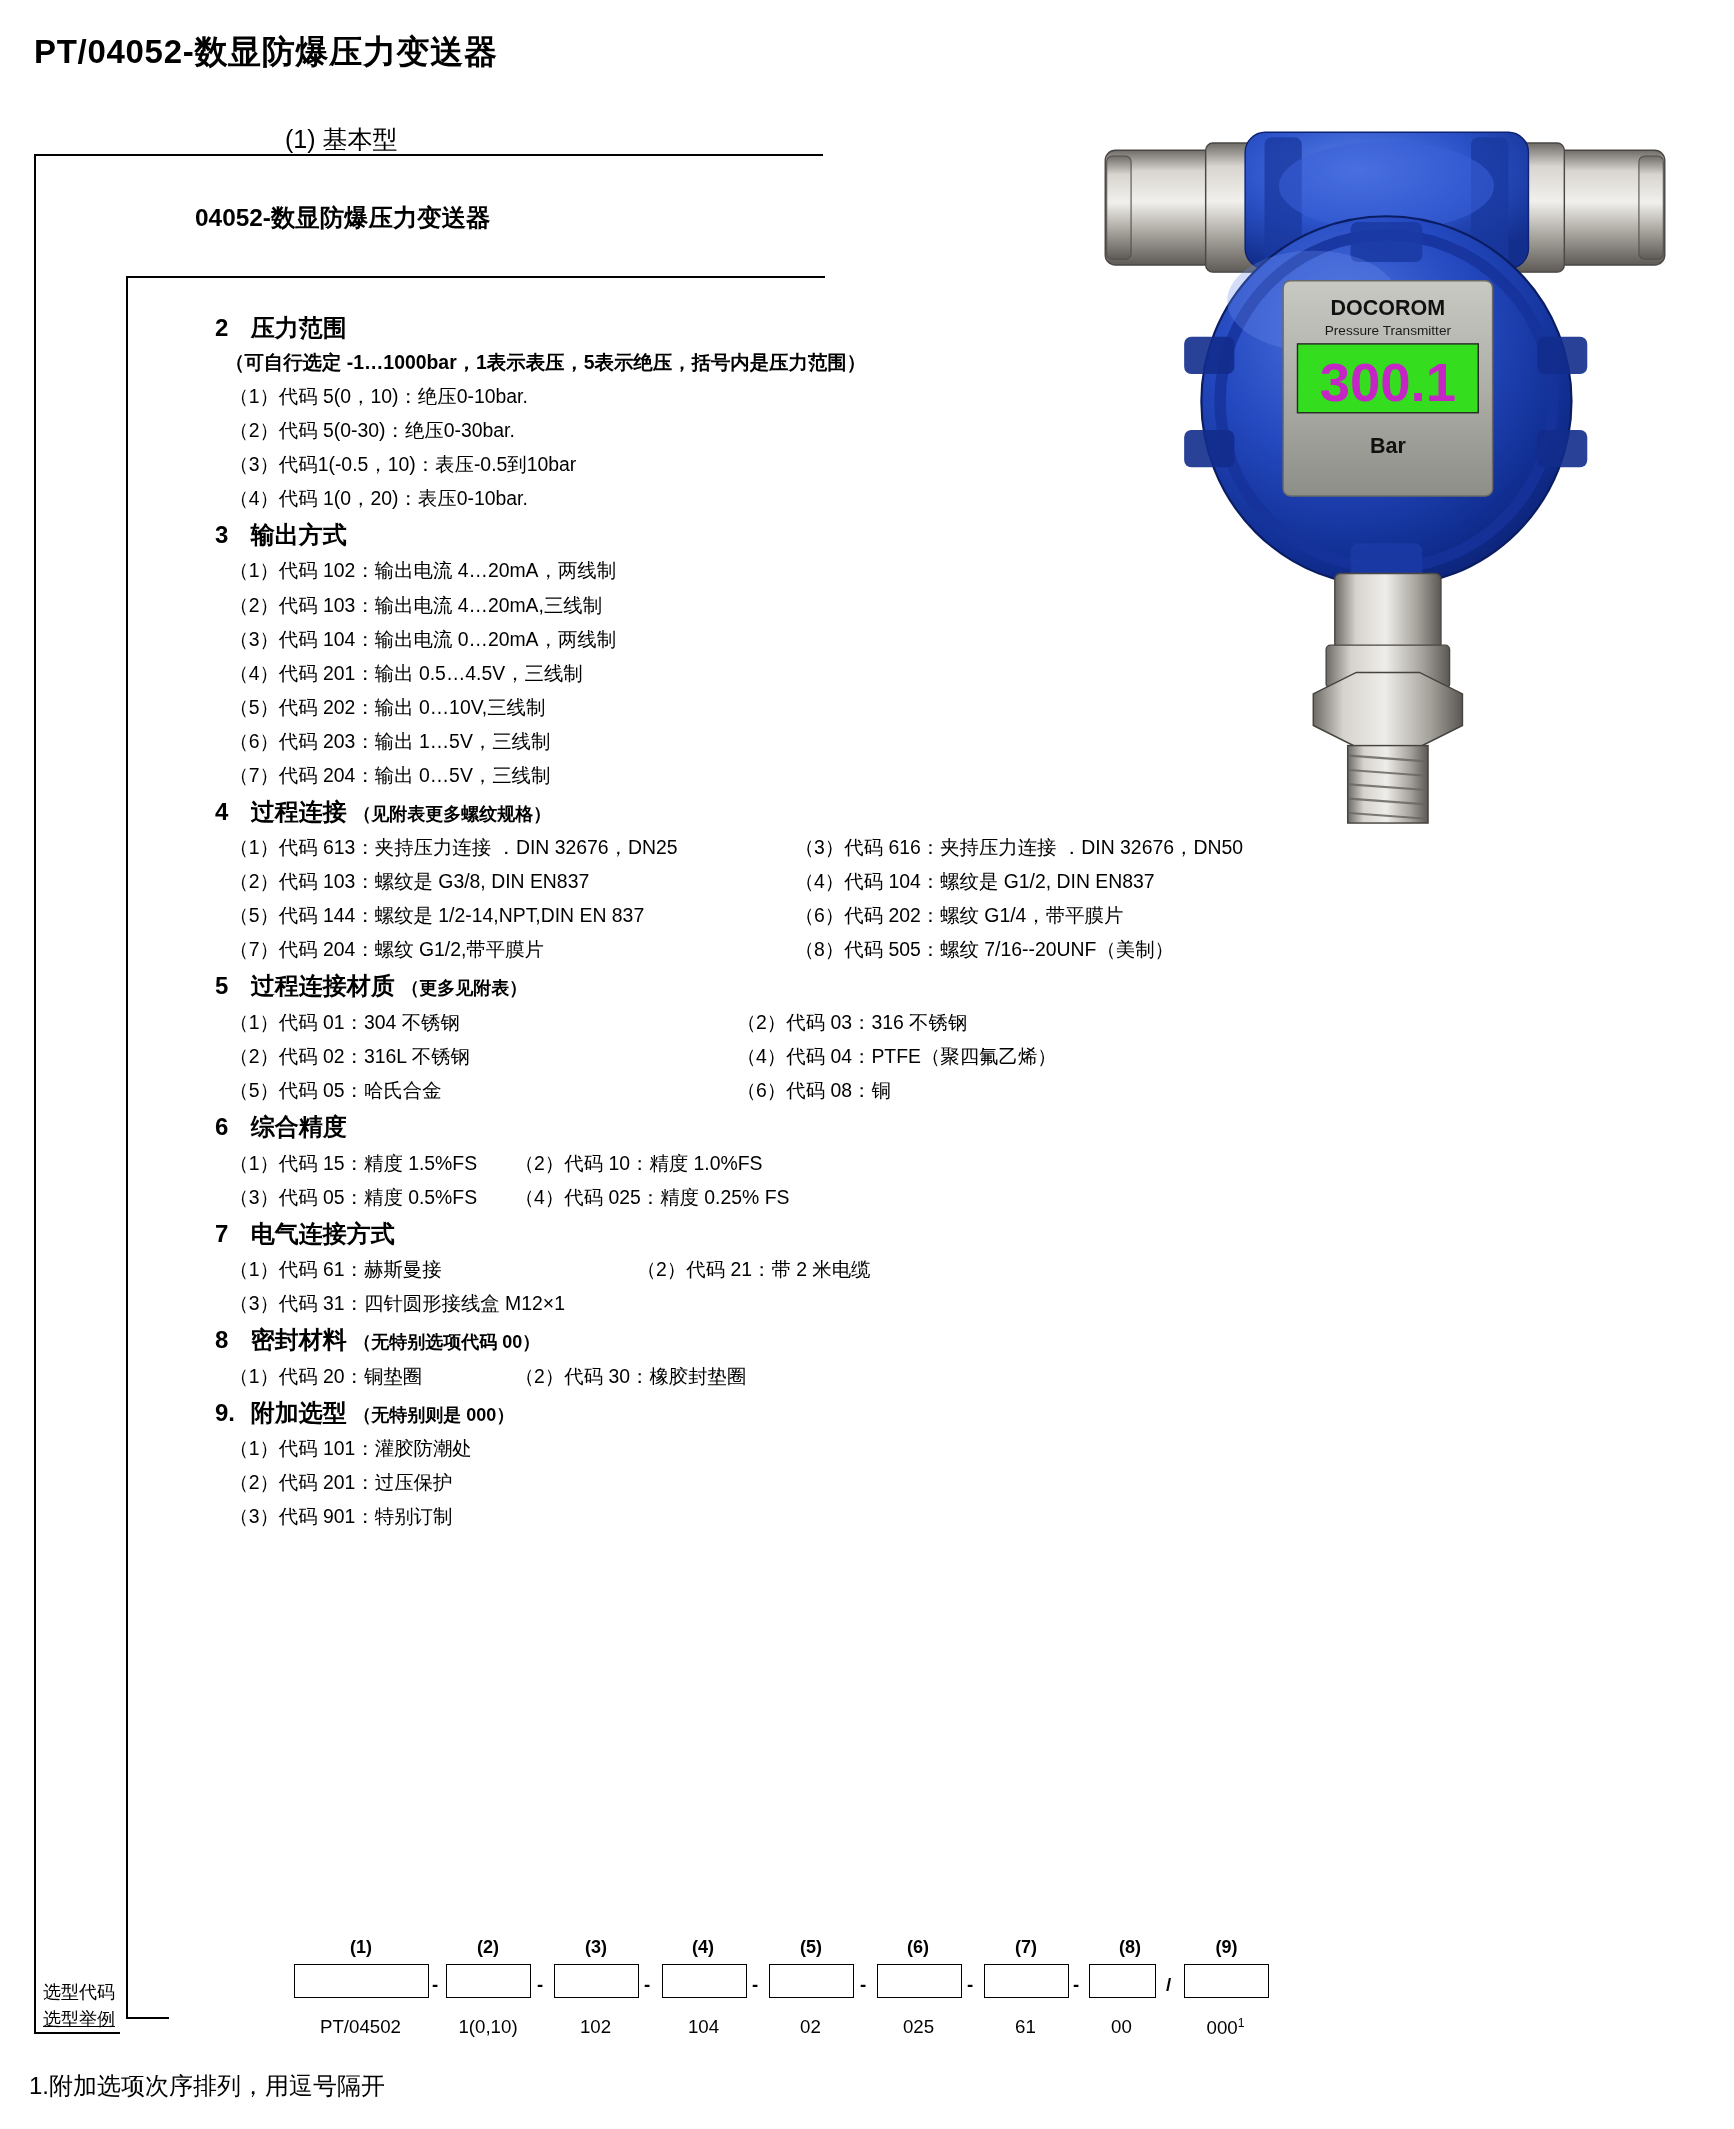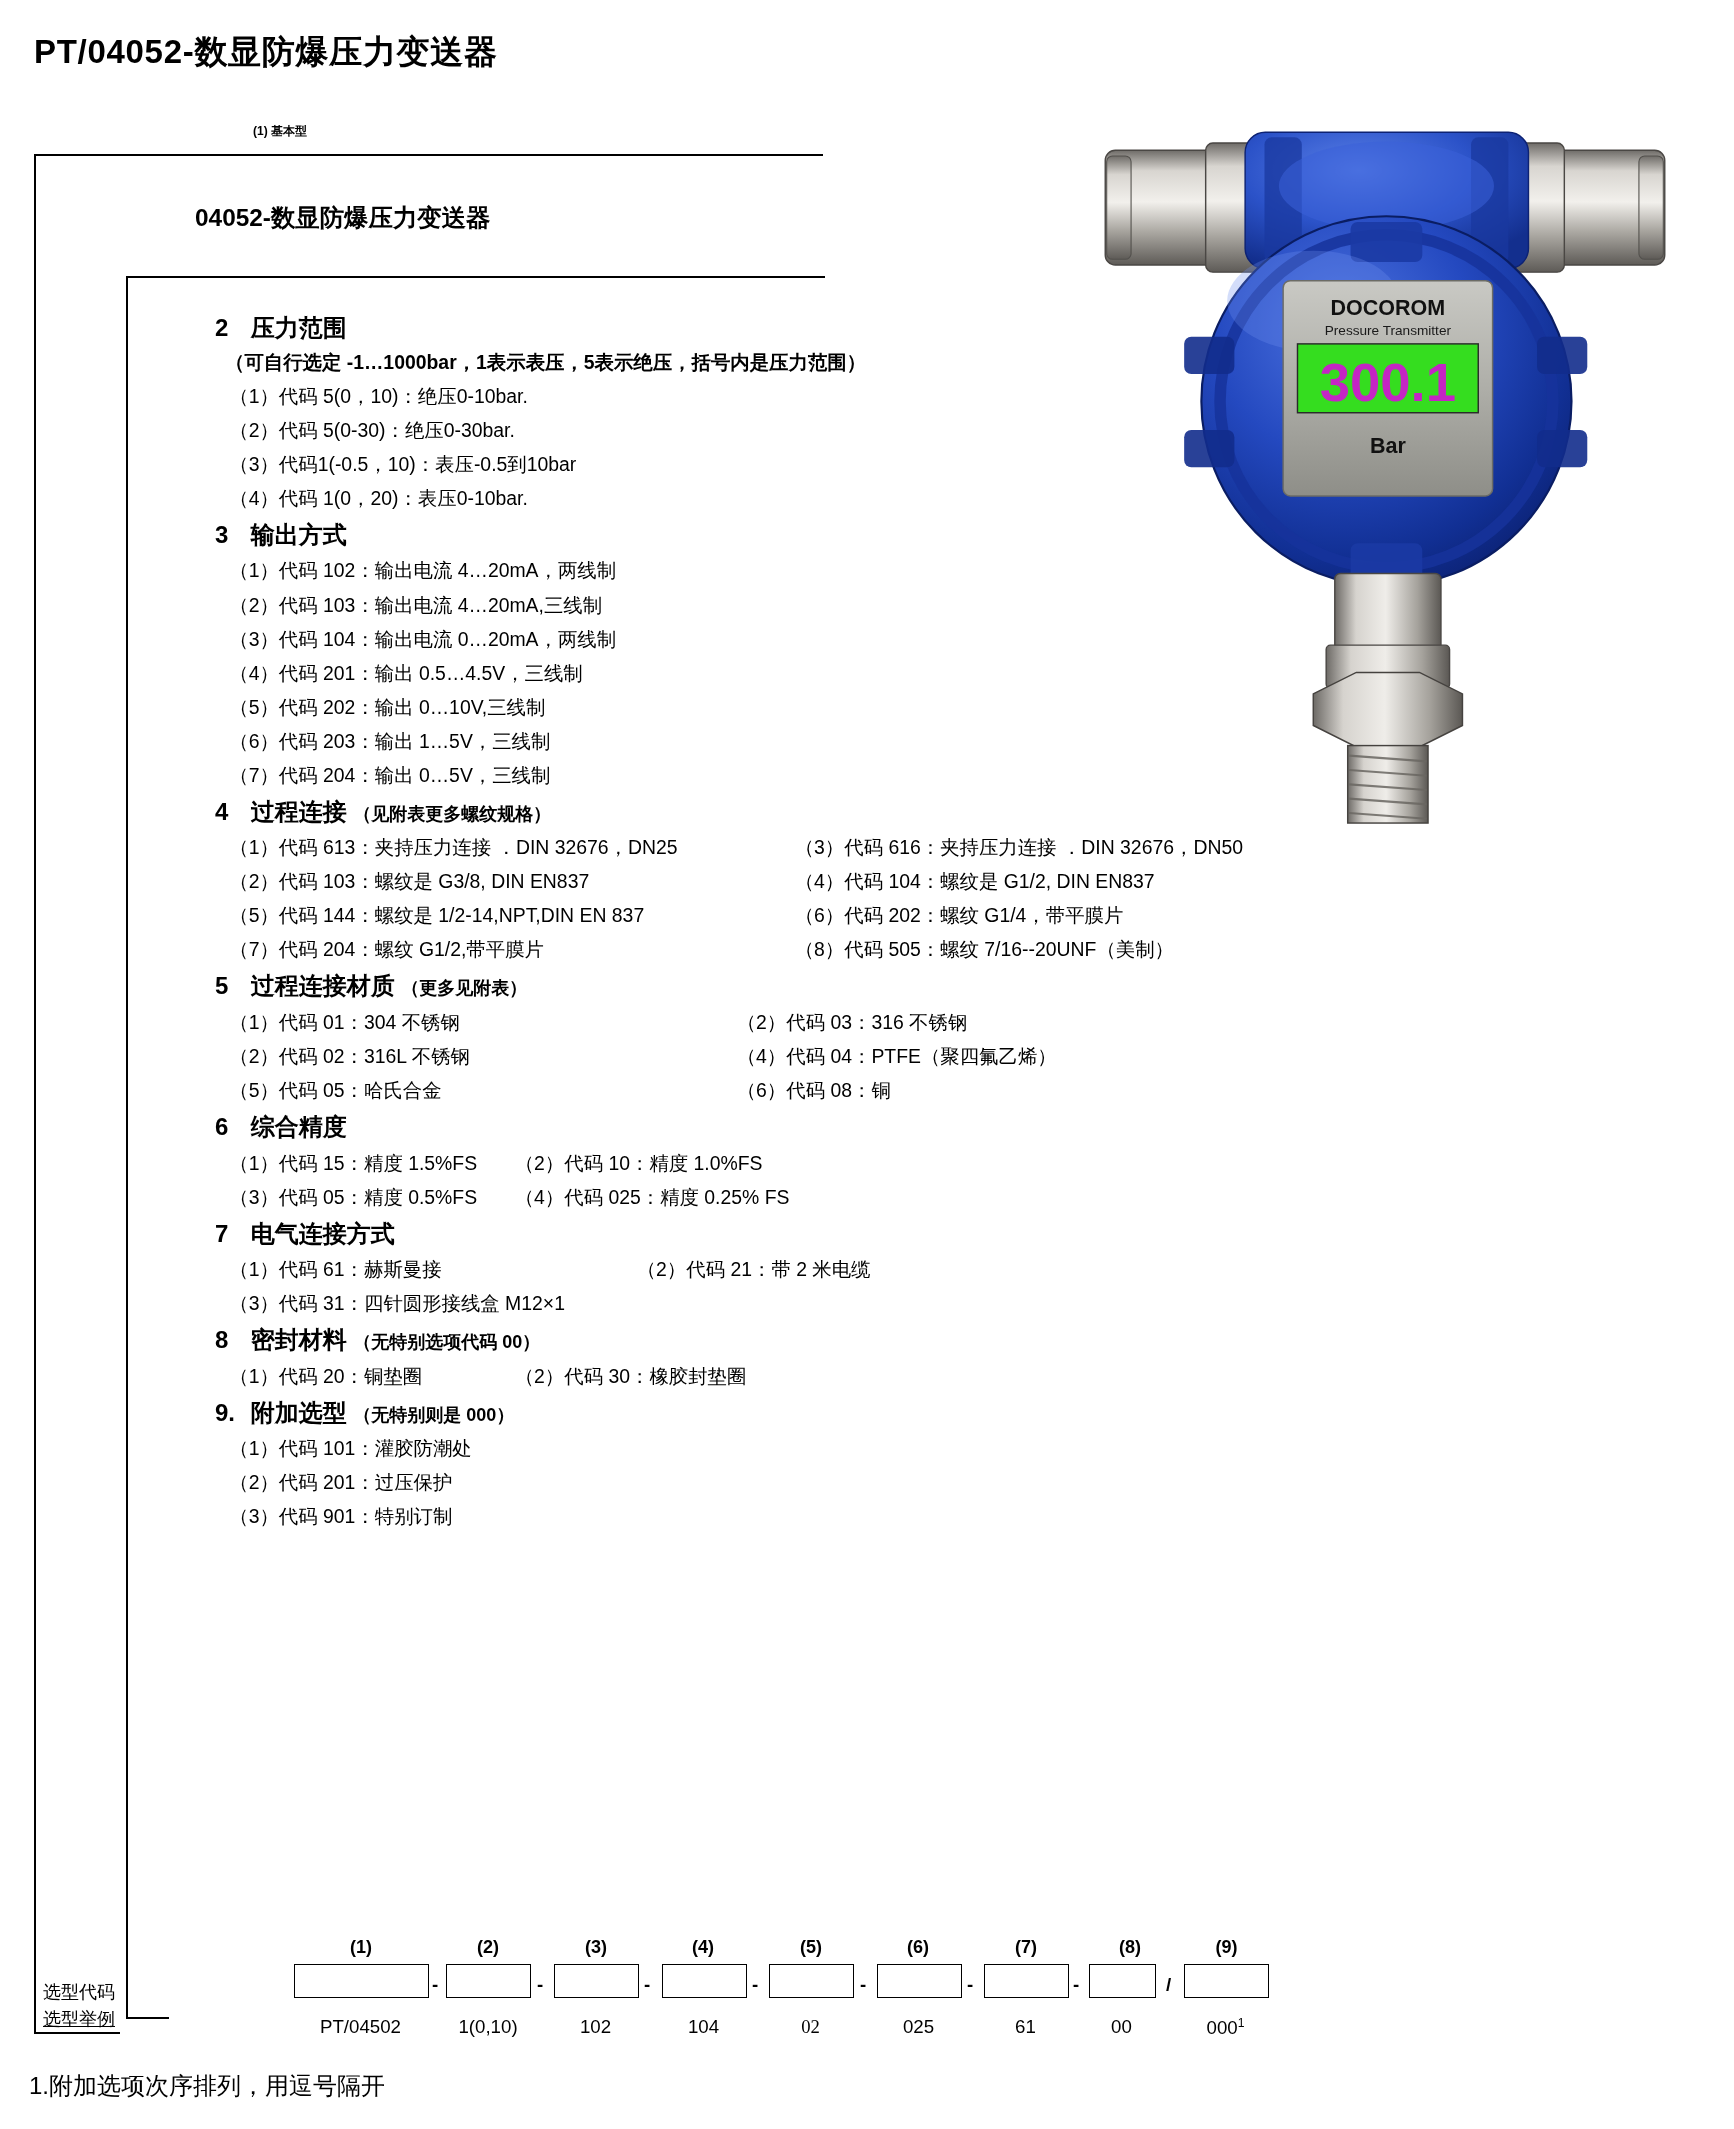"(1) 基本型" .hdr-basic { font-size: 12px -> 25px; font-weight: bold -> normal; left: 253px -> 285px }
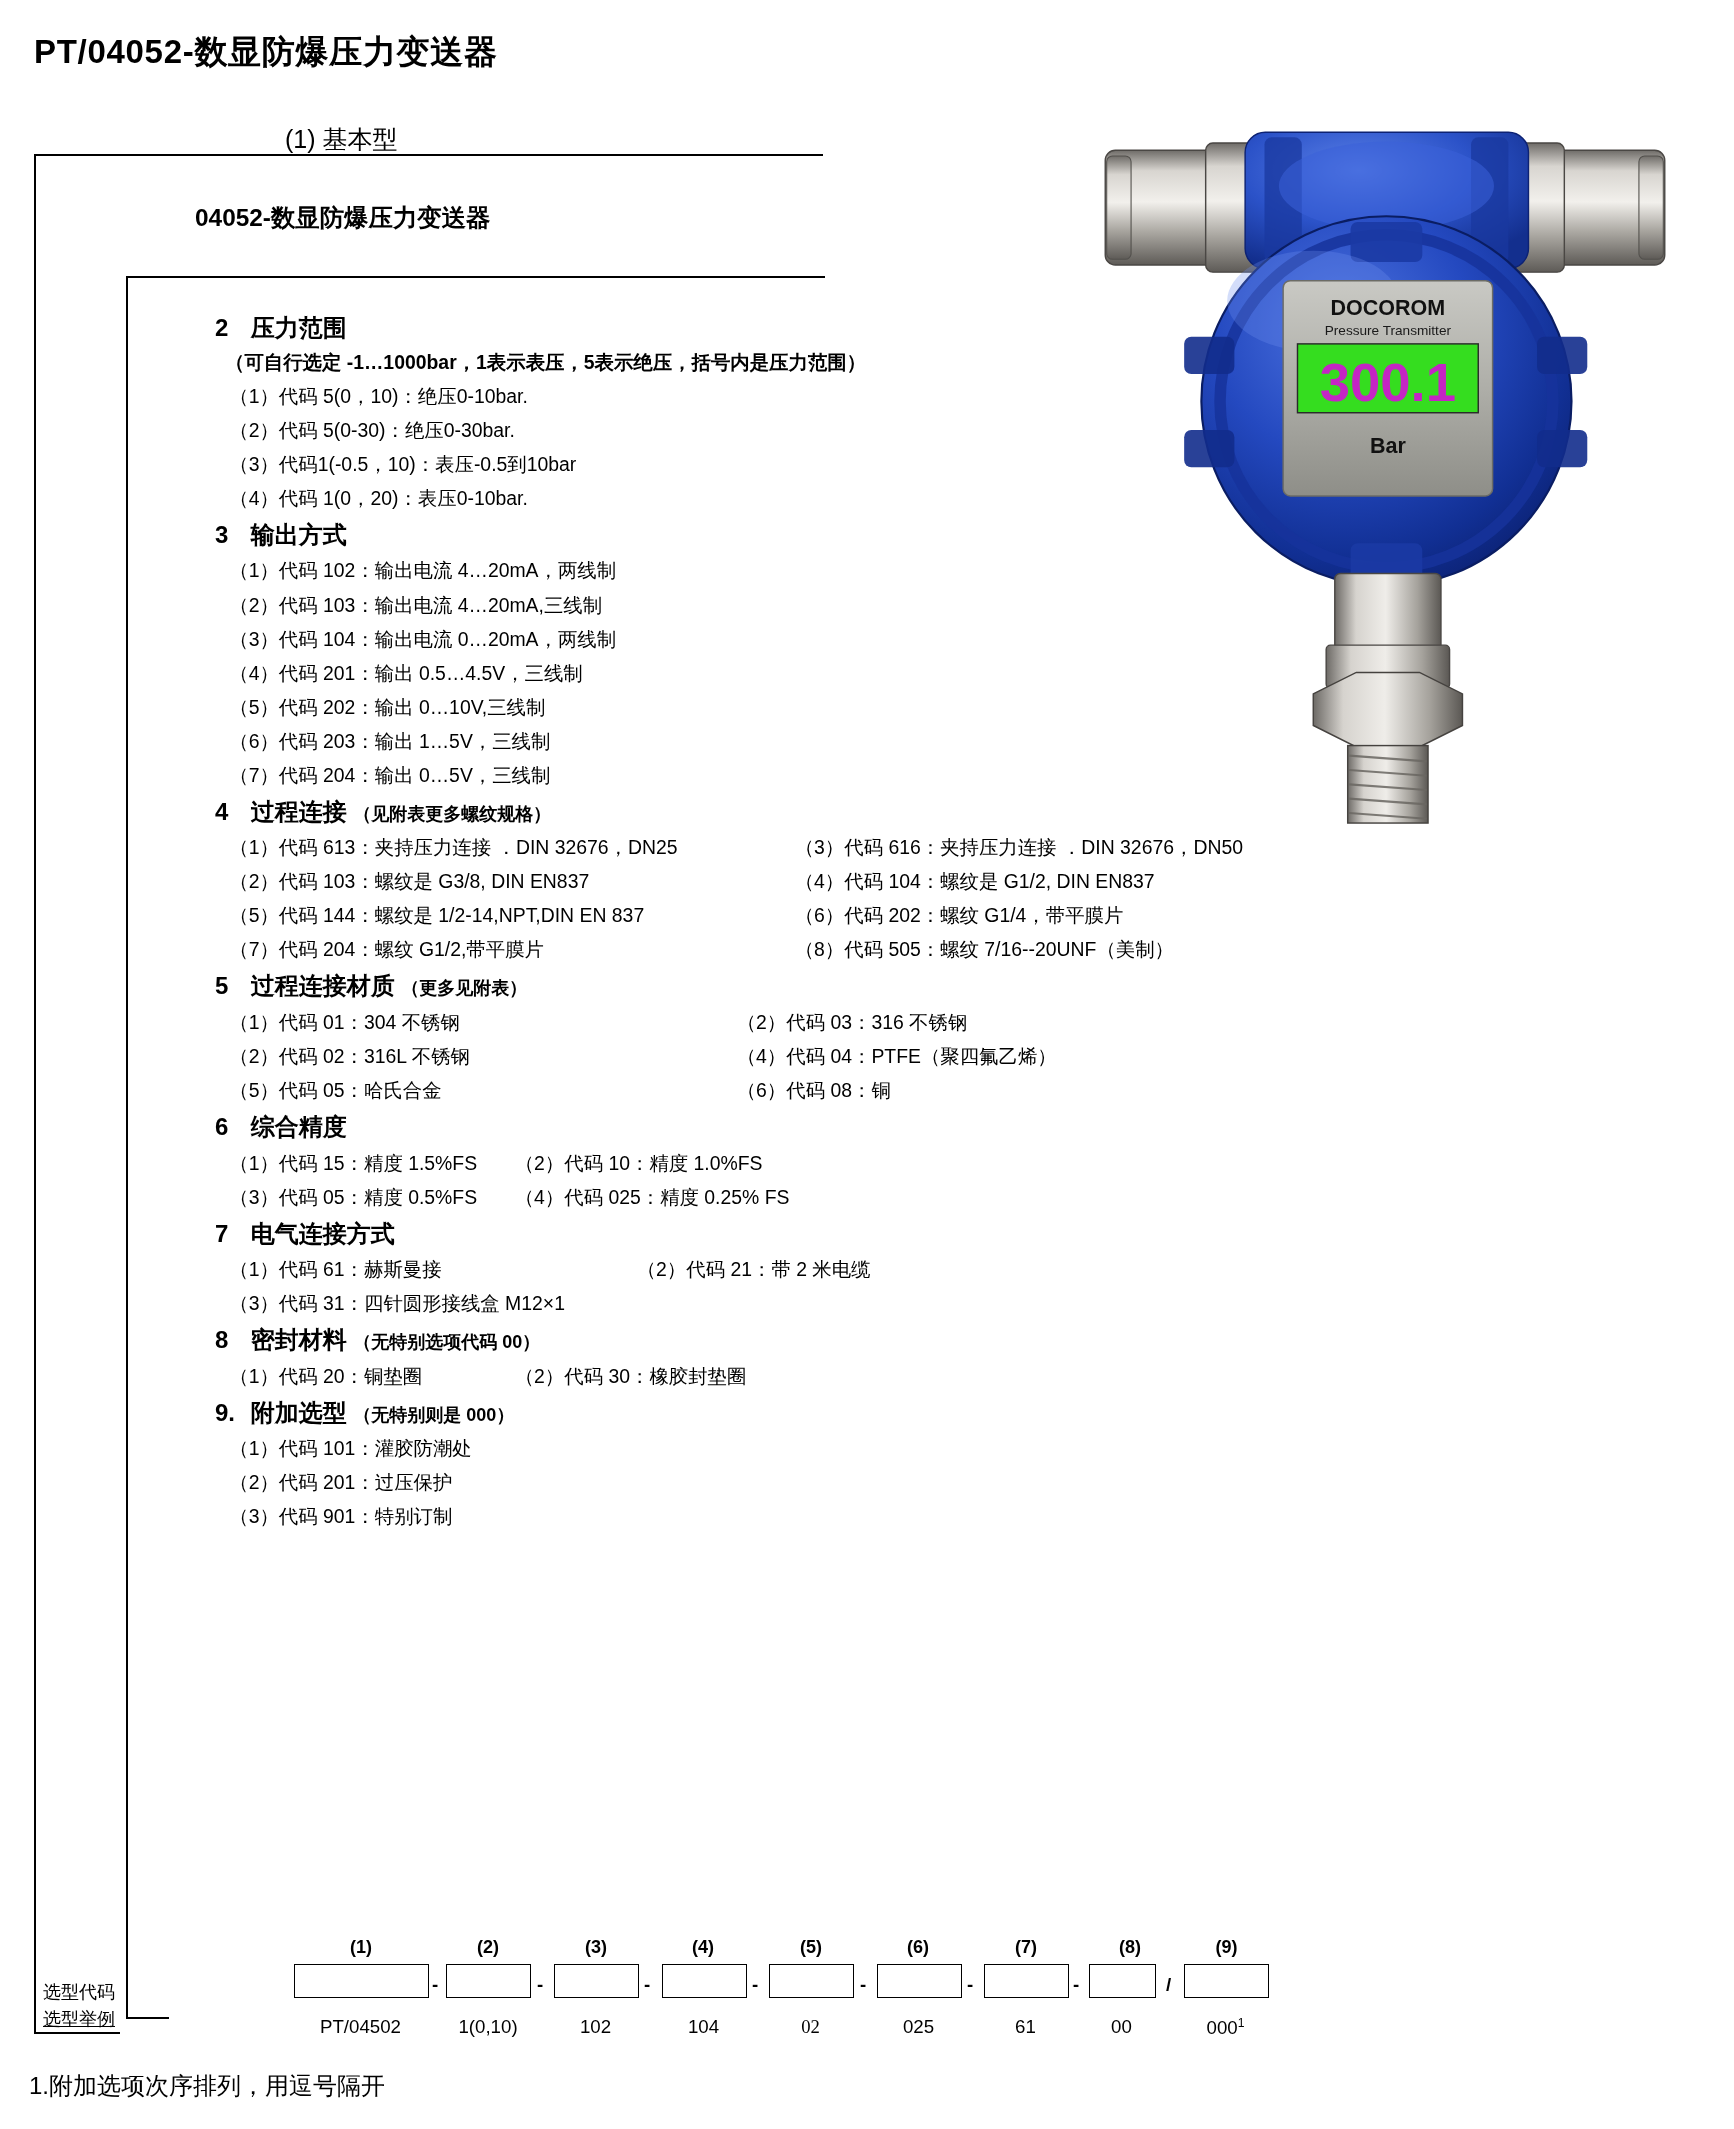"02" div.cb-val { font-family: Liberation Serif, serif -> none }
